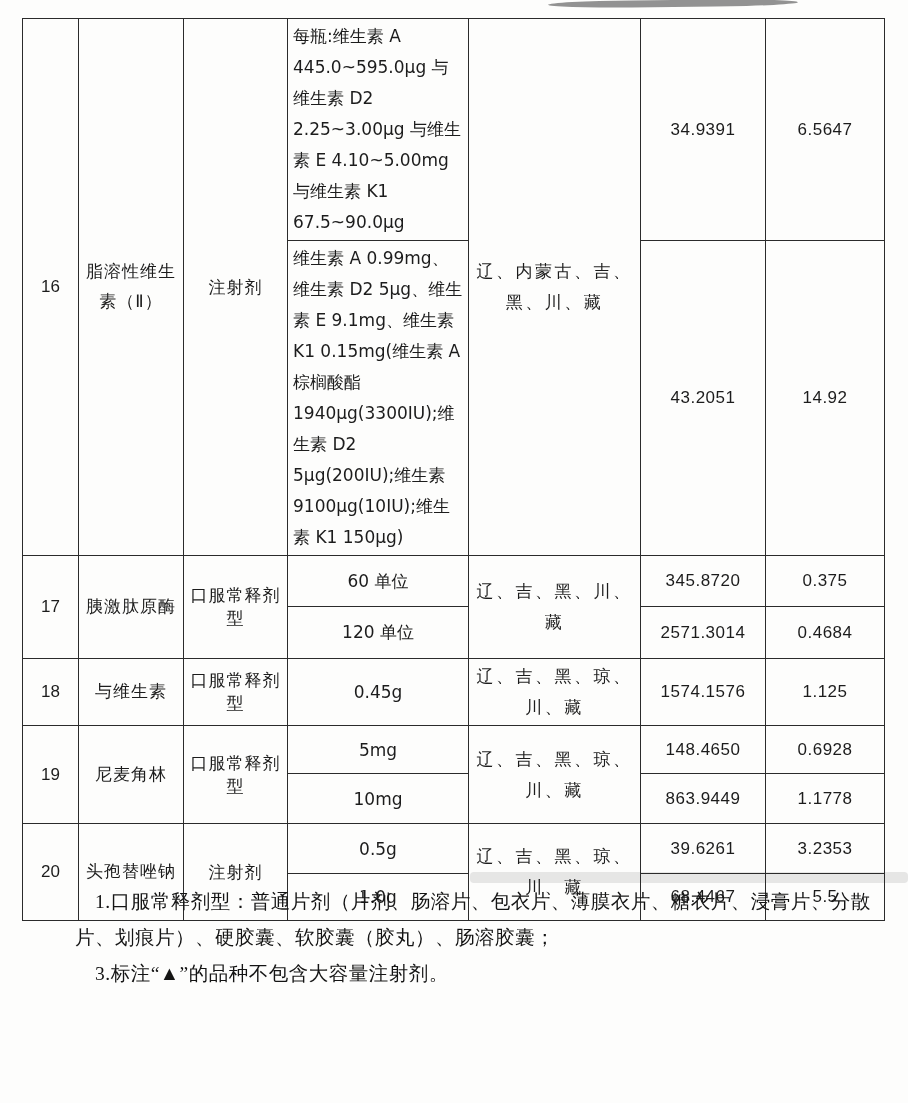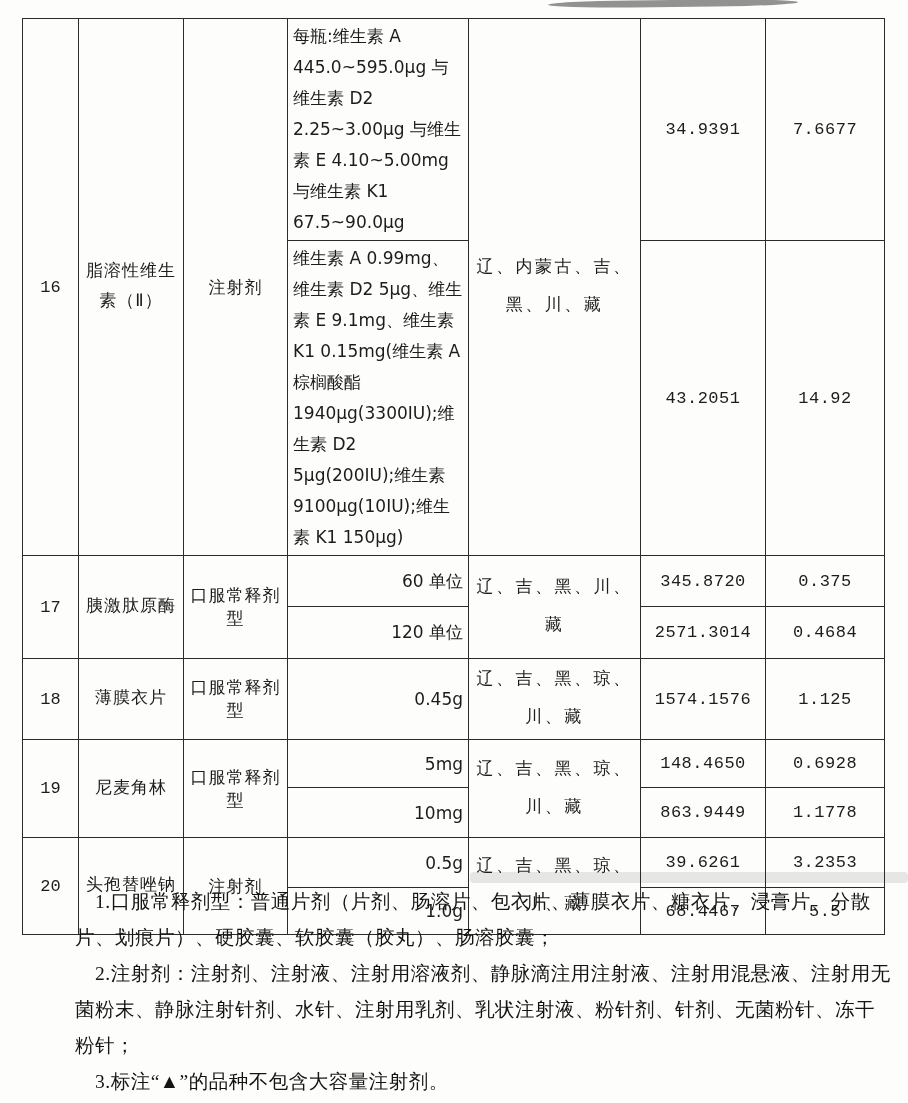"34.9391" .serif { font-family: Liberation Mono, monospace -> Liberation Sans, sans-serif }
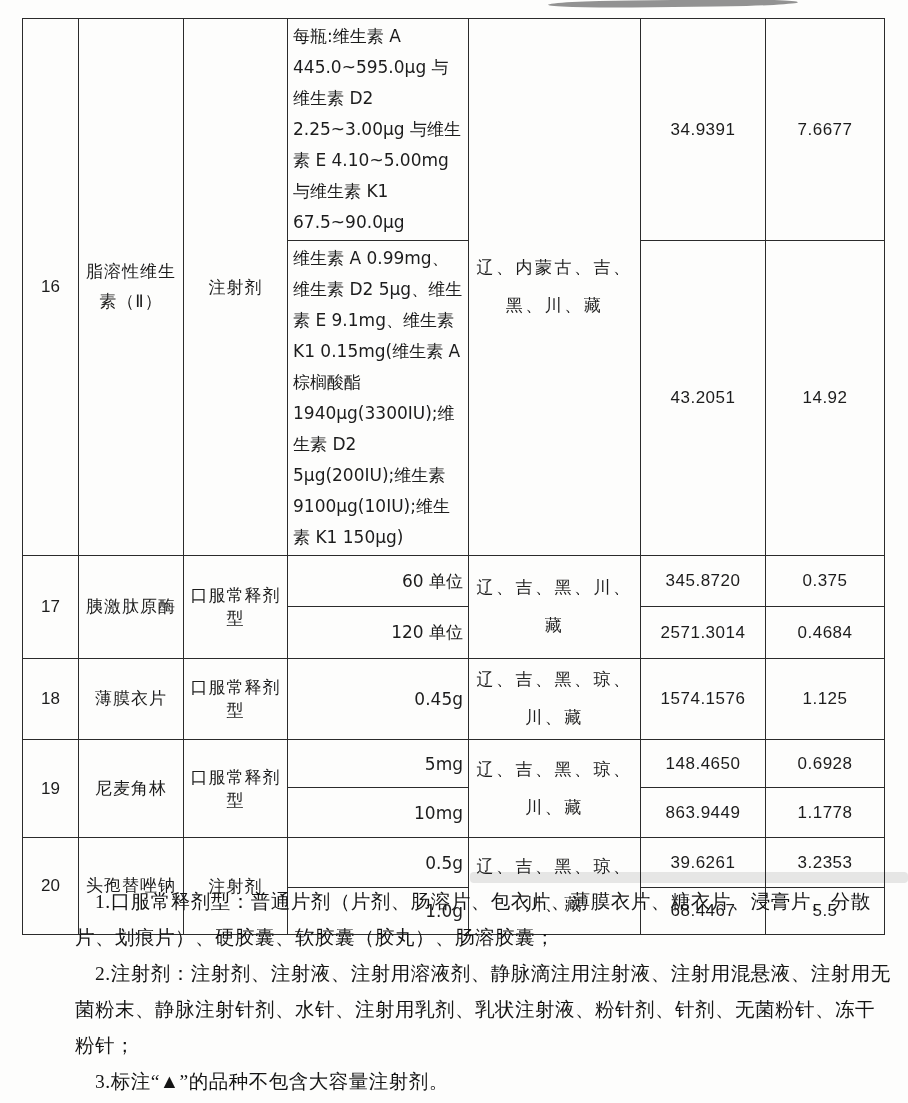"7.6677" td.c { text: 7.6677 -> 6.5647 }
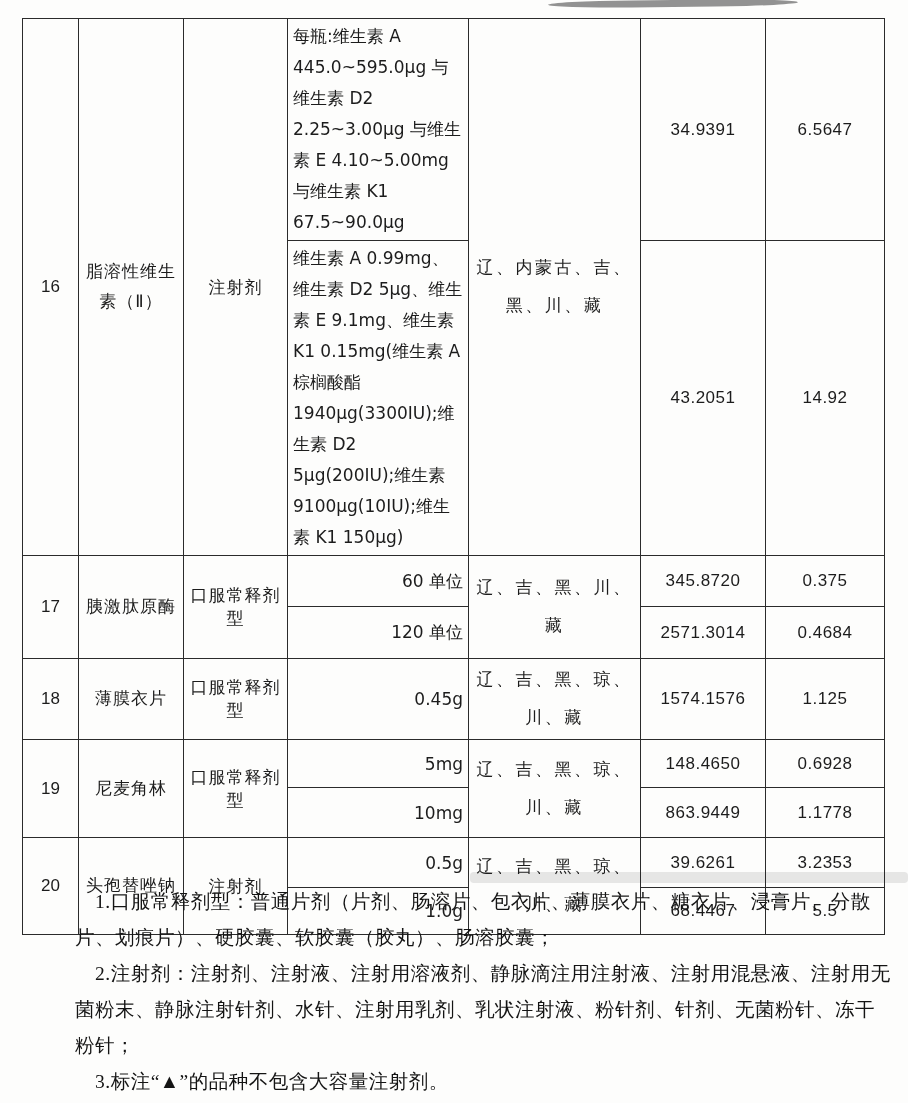"辽、内蒙古、吉、黑、川、藏" .region { line-height: 38px -> 31px }
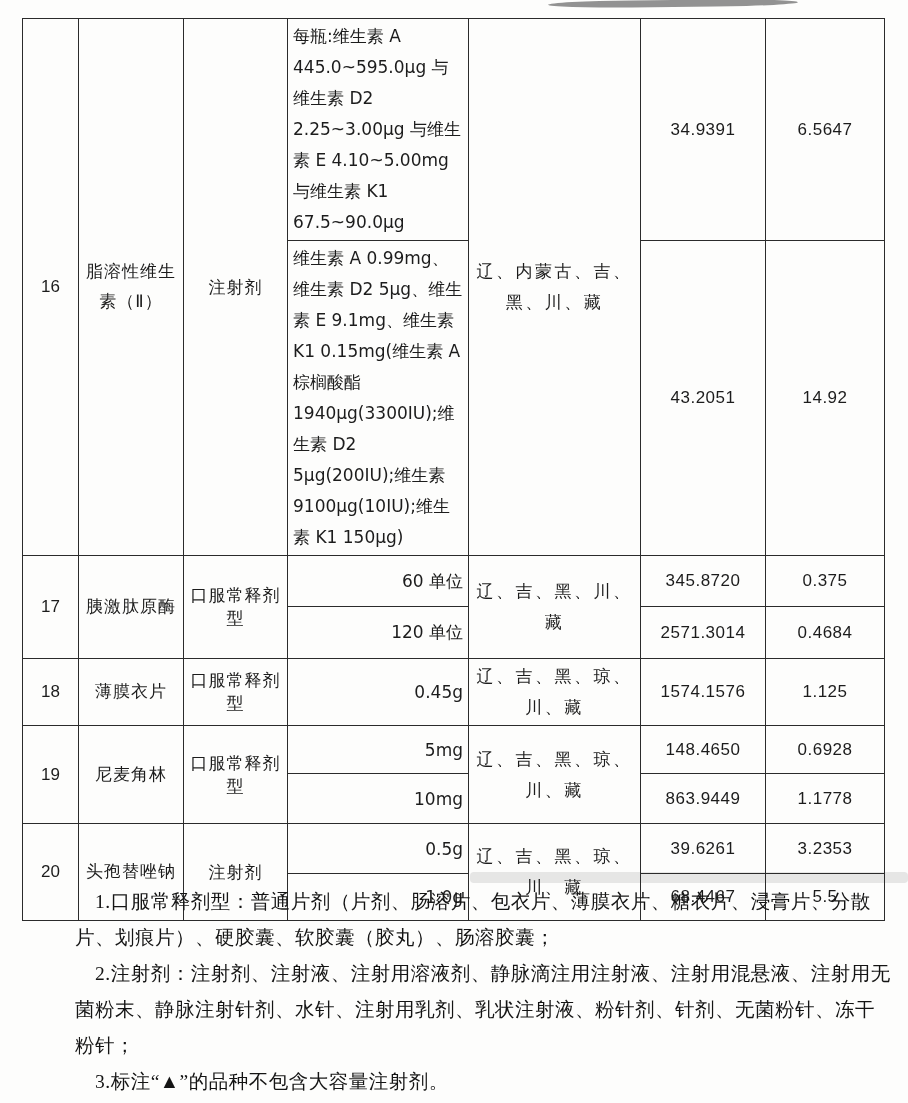"60 单位" .sans { text-align: right -> none }
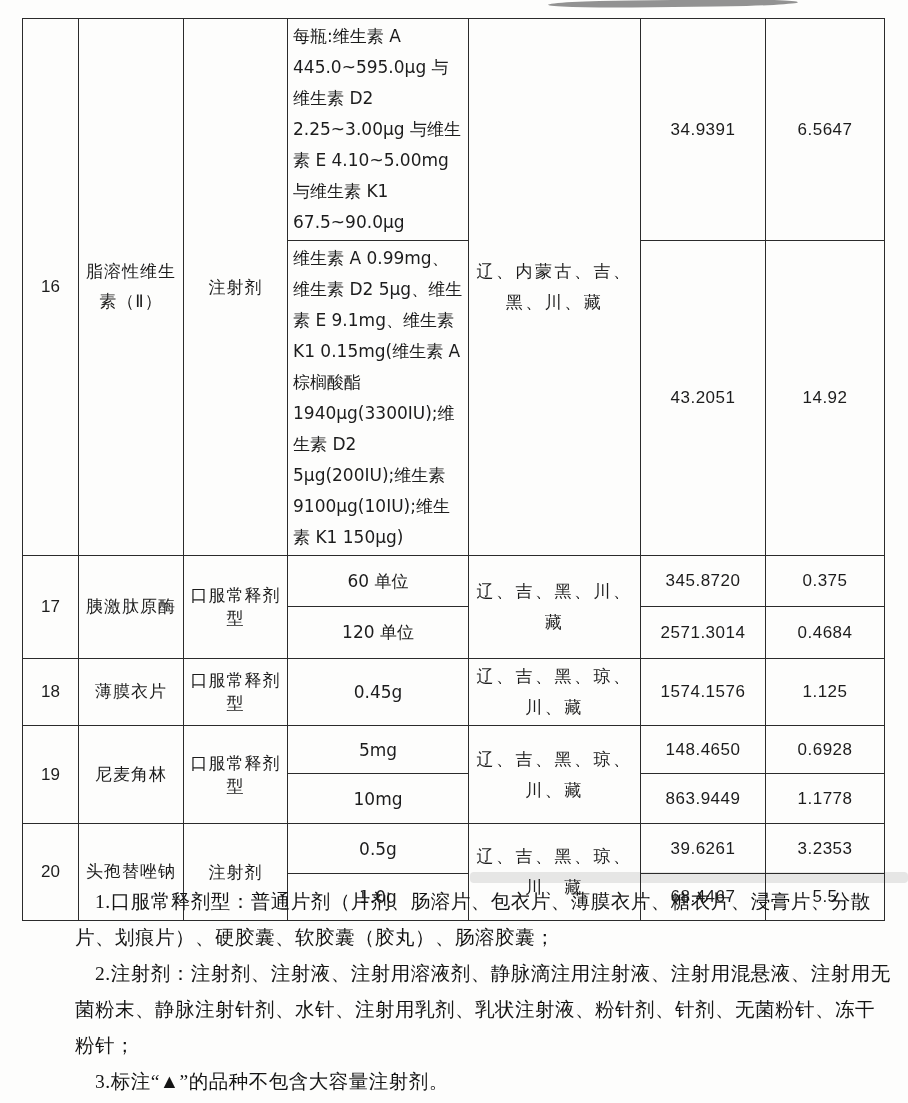"薄膜衣片" td.c { text: 薄膜衣片 -> 与维生素 }
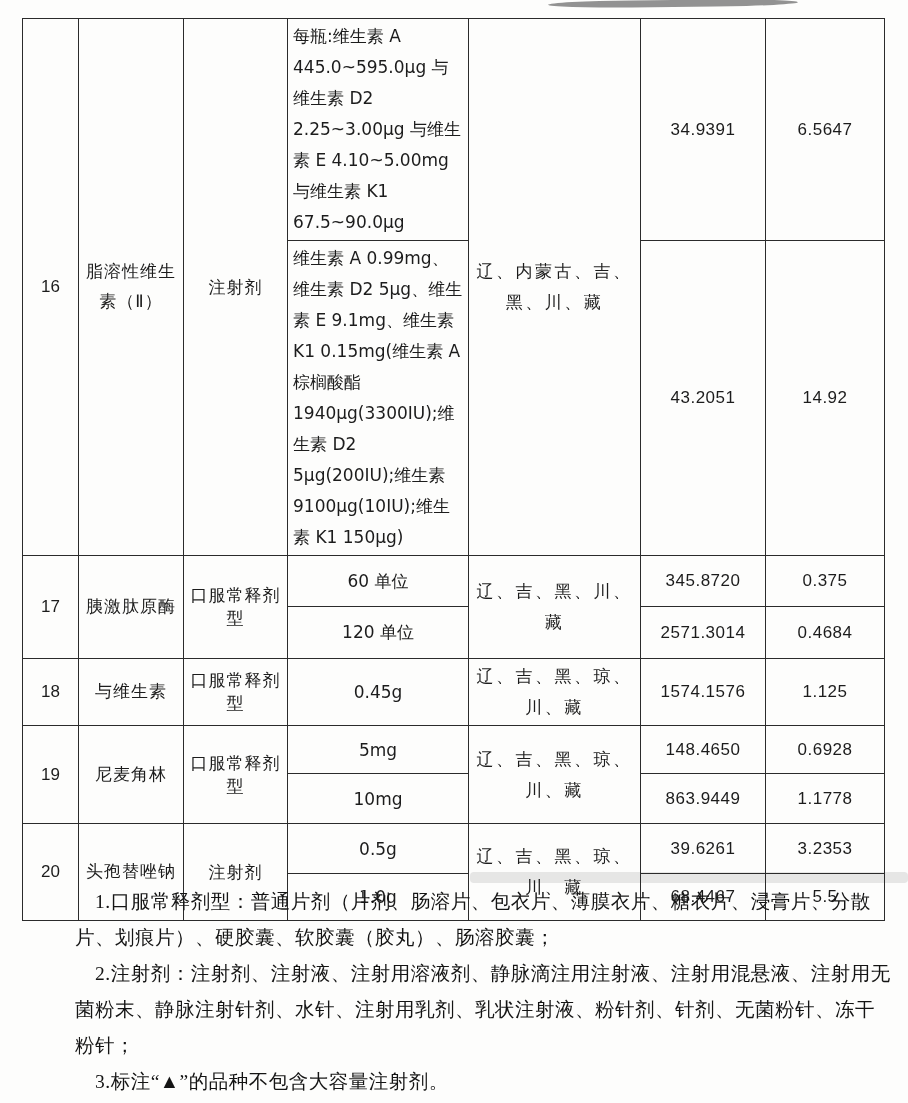"2.注射剂：注射剂、注射液、注射用溶液剂、静脉滴注用注射液、注射用混悬液、注射用" p.note { html: <p>2.注射剂：注射剂、注射液、注射用溶液剂、静脉滴注用注射液、注射用混悬液、注射用无菌粉末、静脉注射针剂、水针、注射用乳剂、乳状注射液、粉针剂、针剂、无菌粉针、冻干粉针；</p> -> none }
